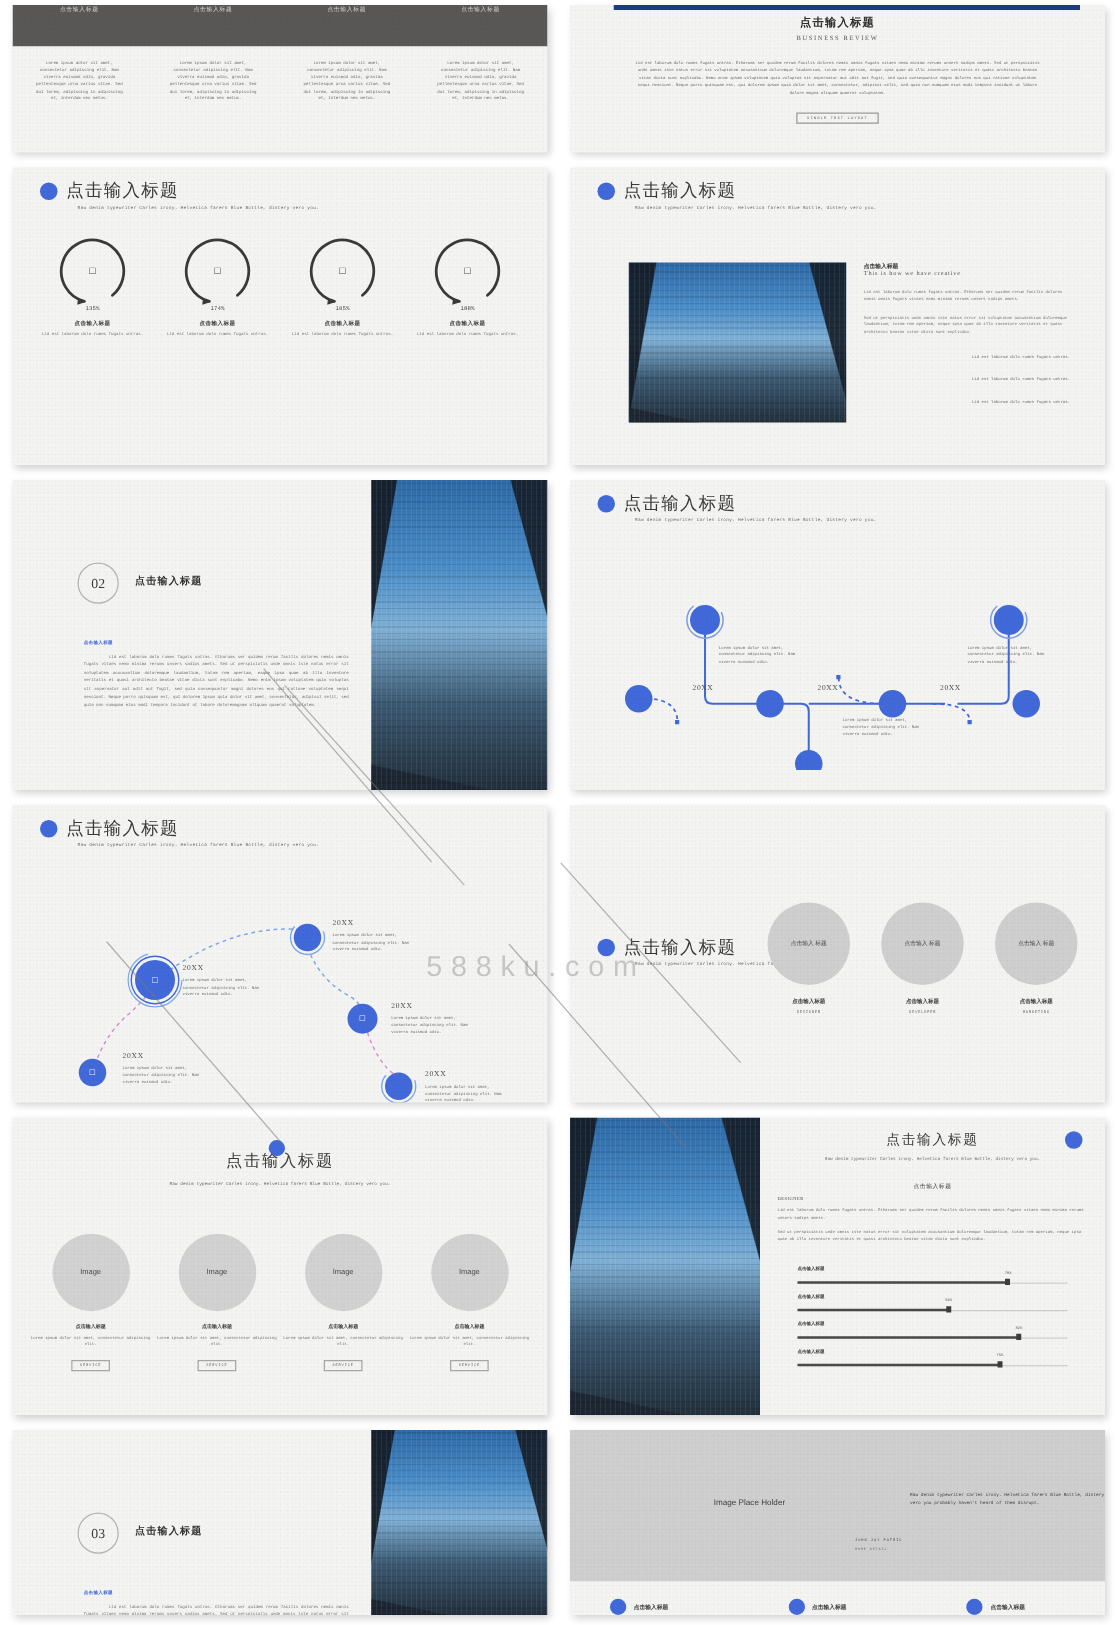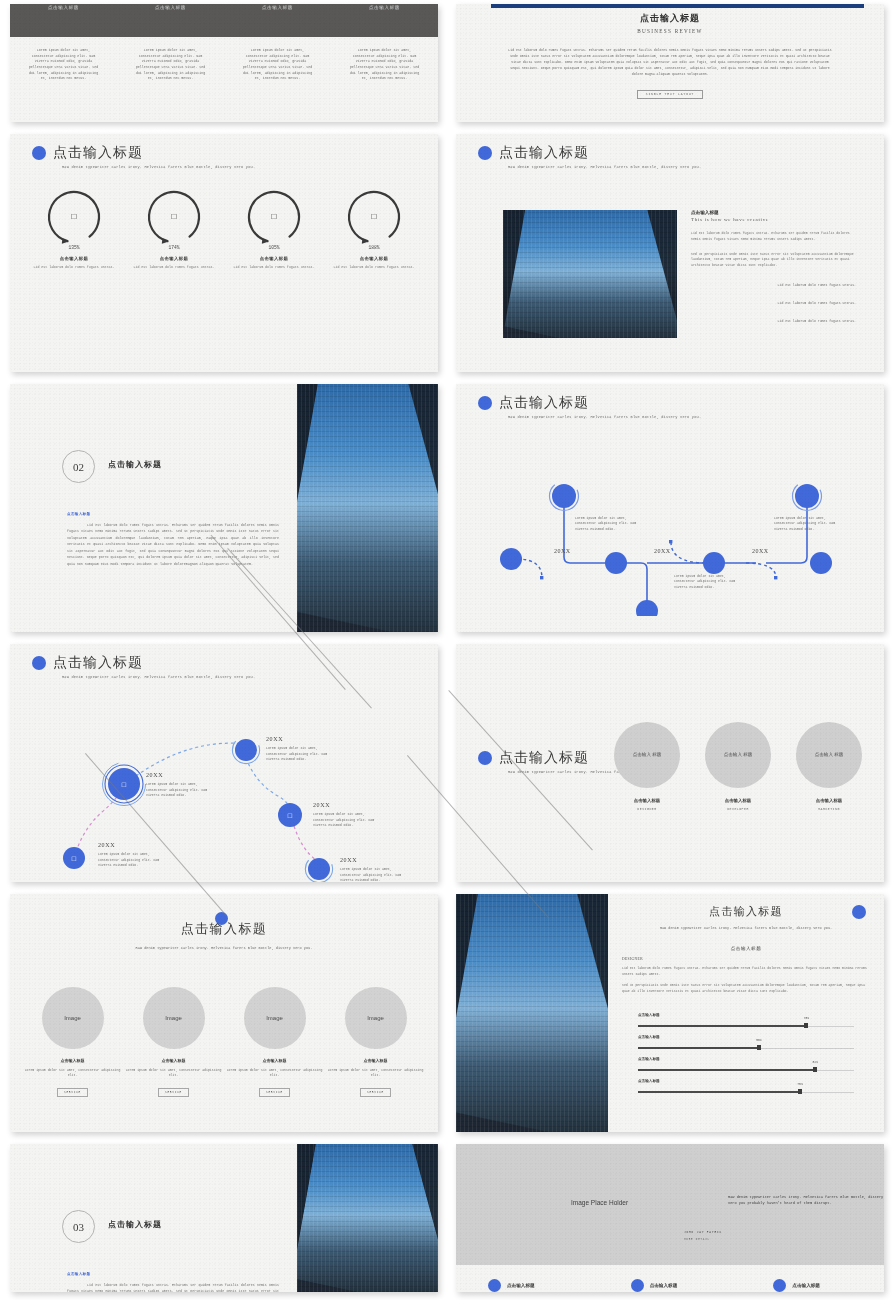"588ku.com" div.url { html: none -> <div>588ku.com</div> }
